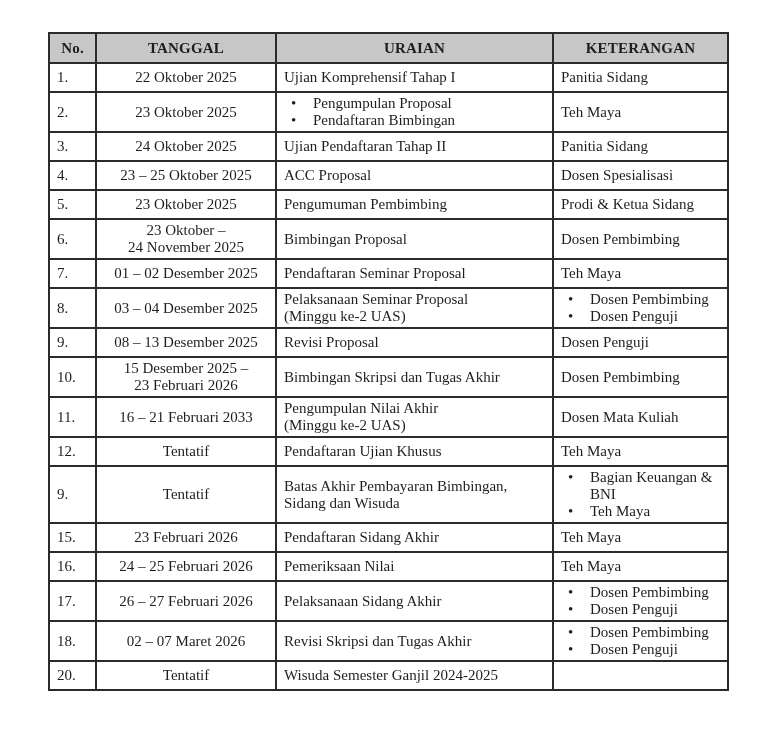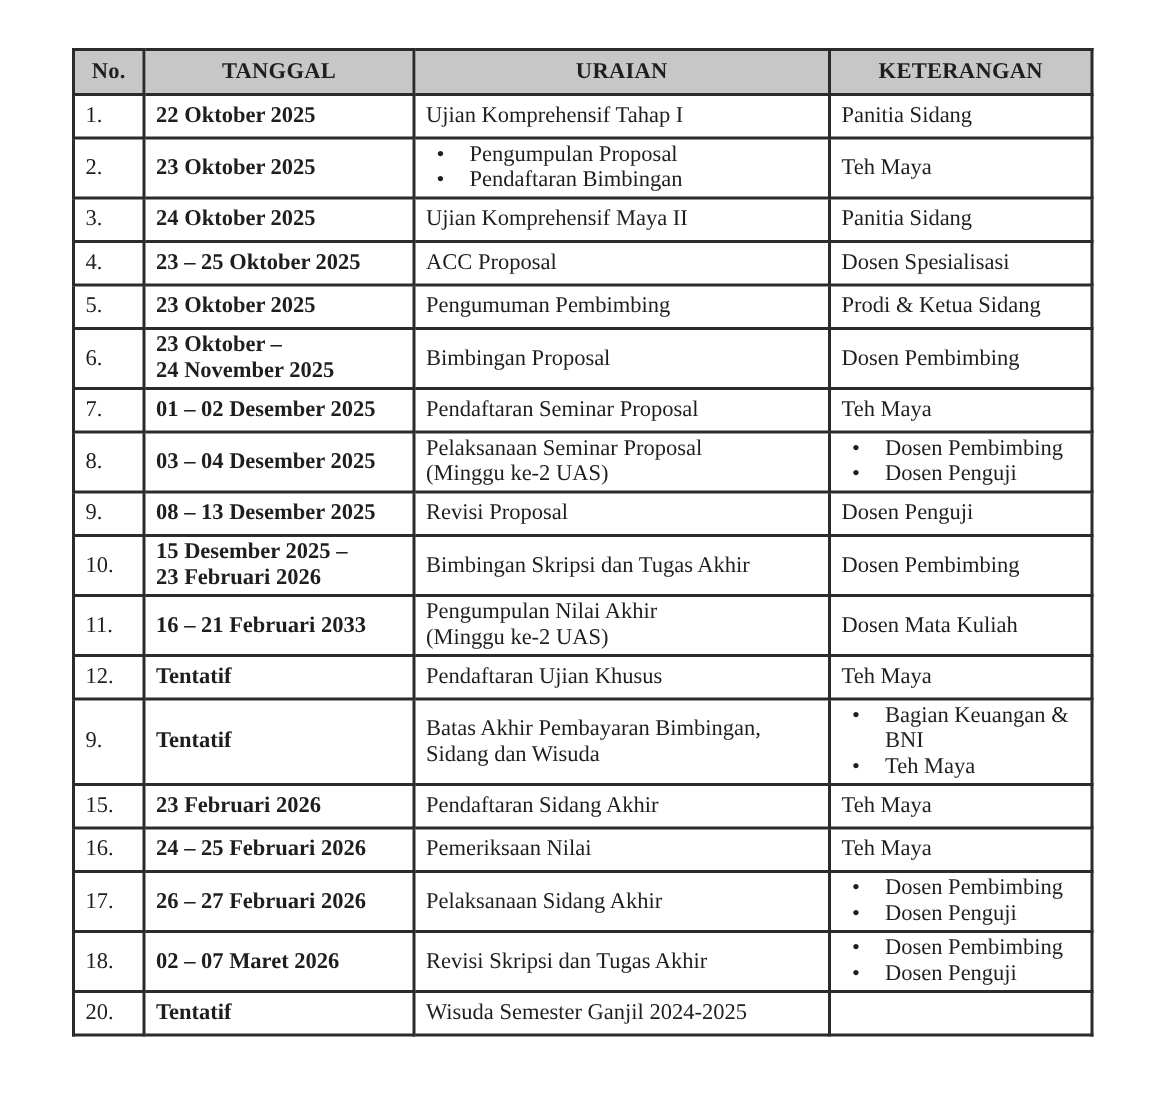"22 Oktober 2025" td.col-tanggal { font-weight: bold -> none; text-align: left -> center }
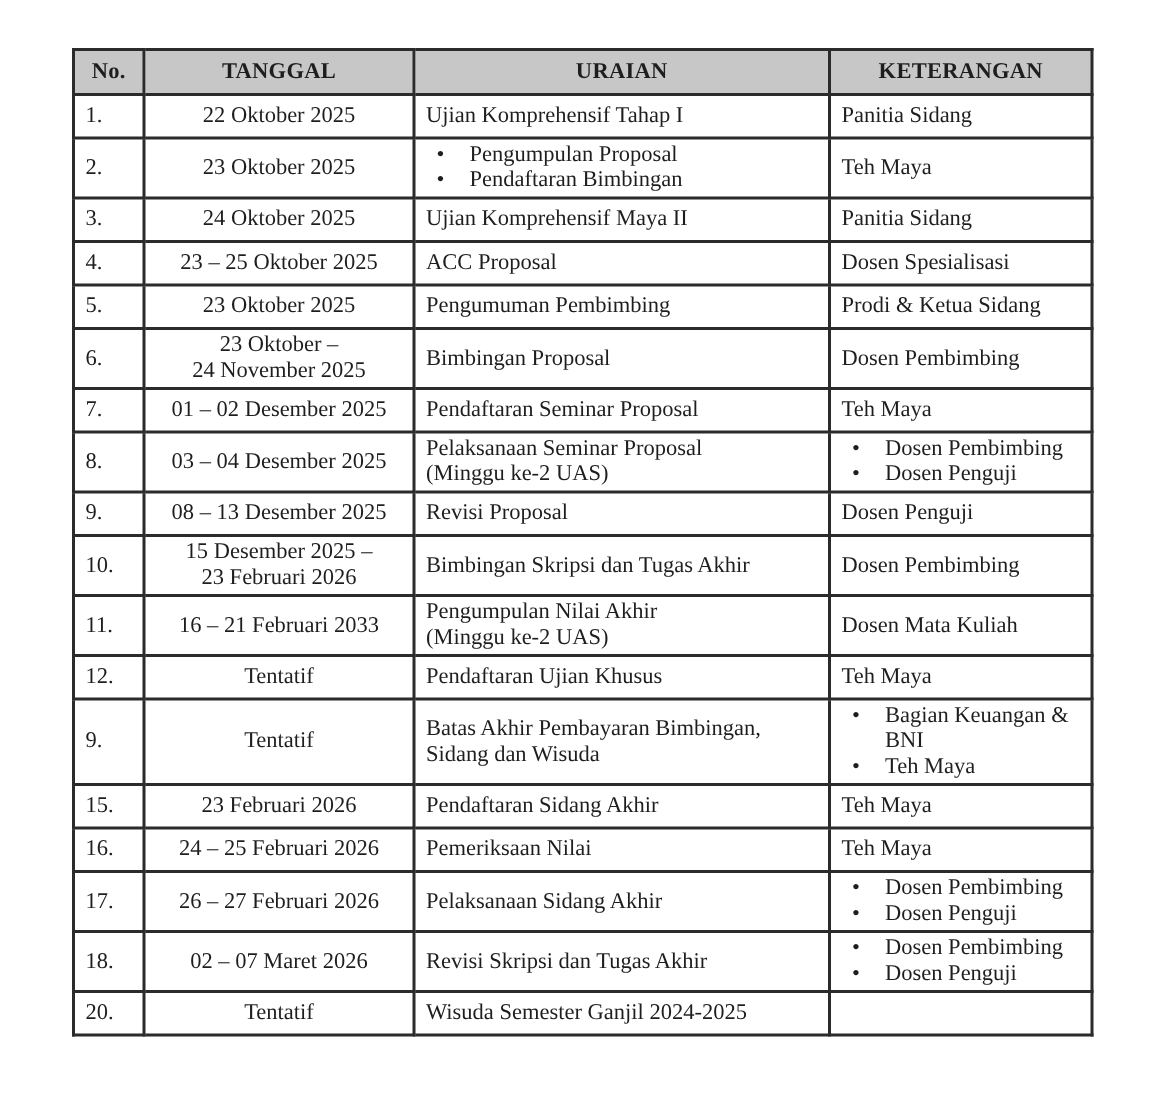"Ujian Komprehensif Maya II" div.cell-line { text: Komprehensif Maya -> Pendaftaran Tahap }
